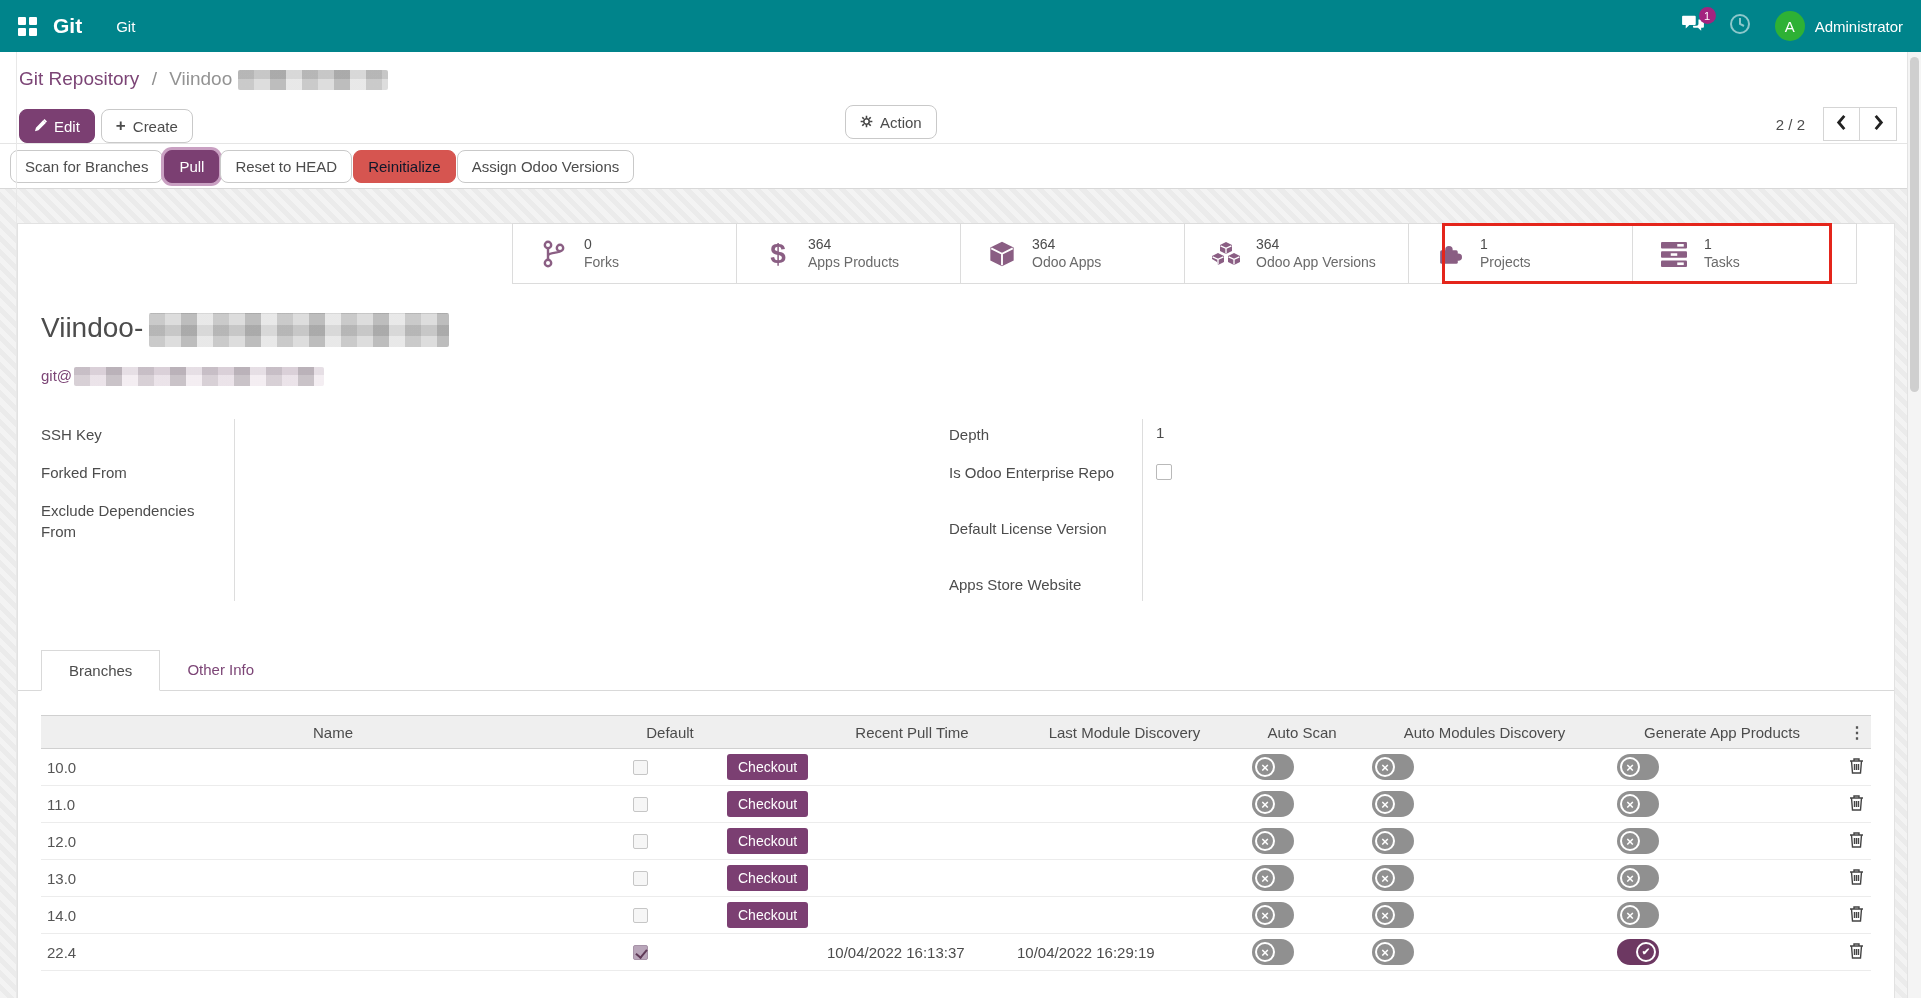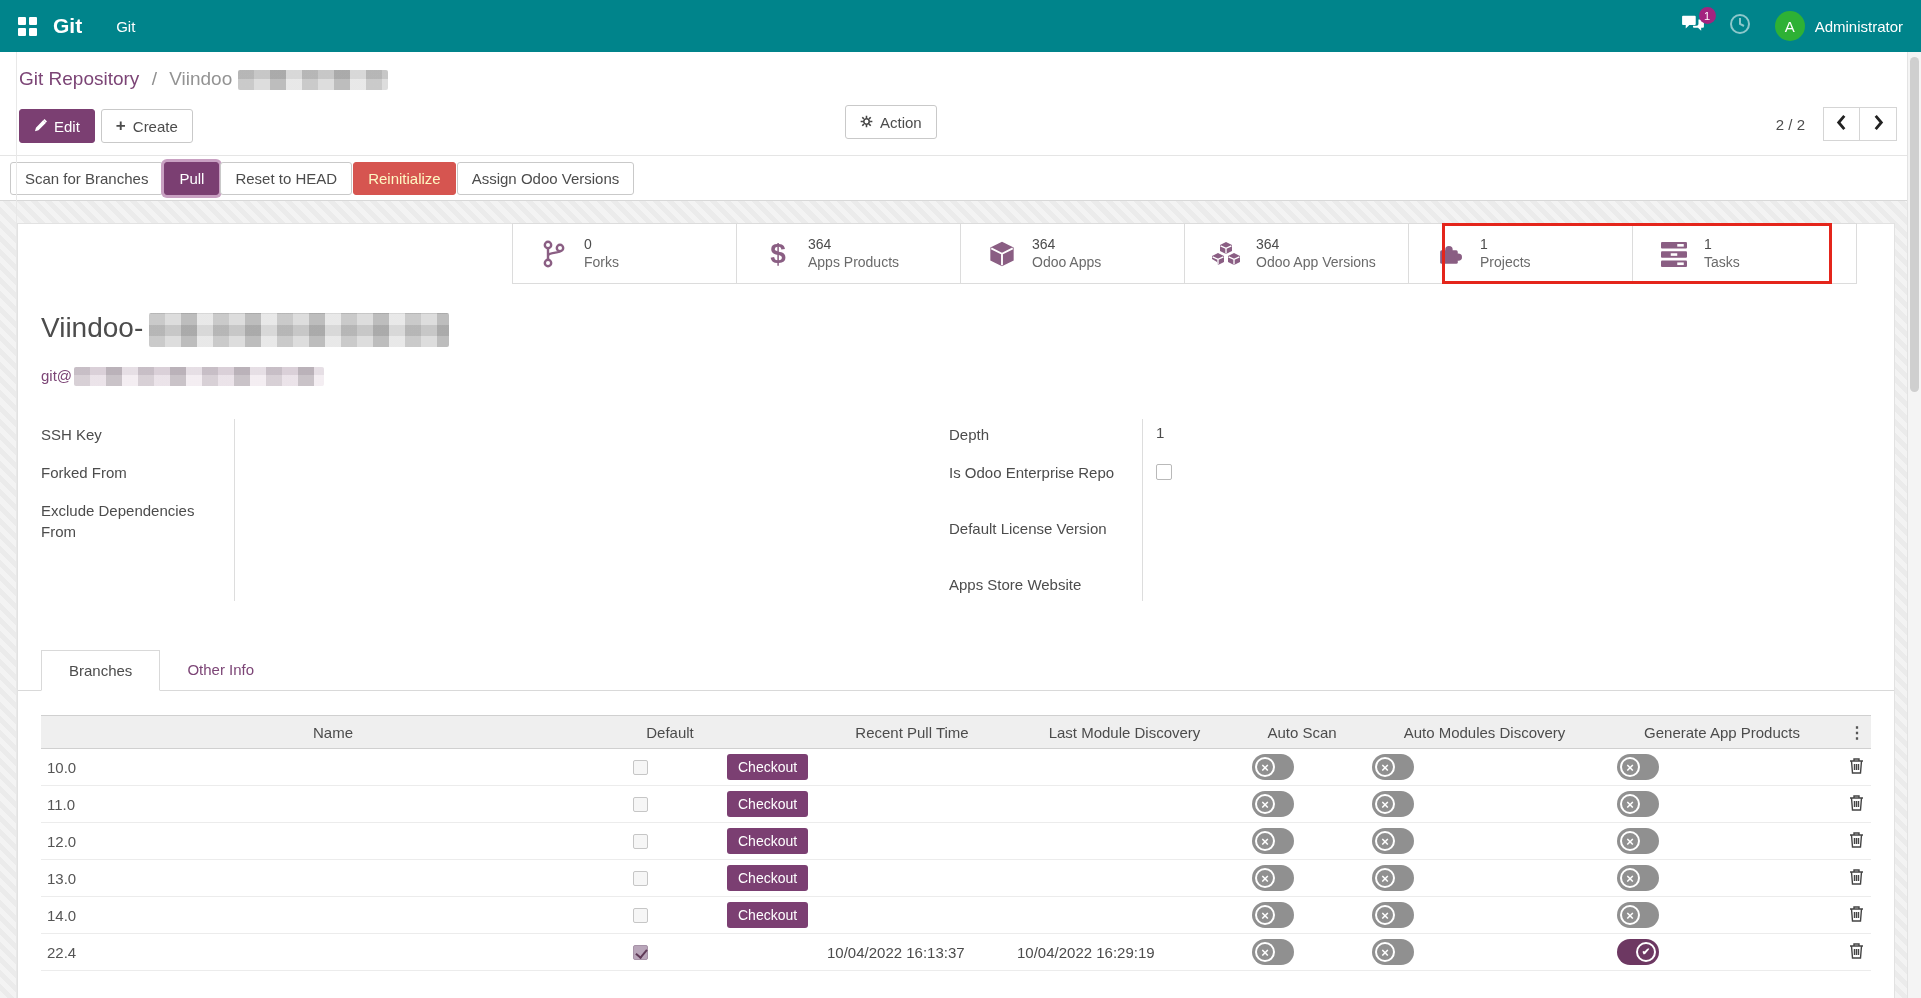"Git Repository / Viindoo" .head1 { height: 104px -> 92px }
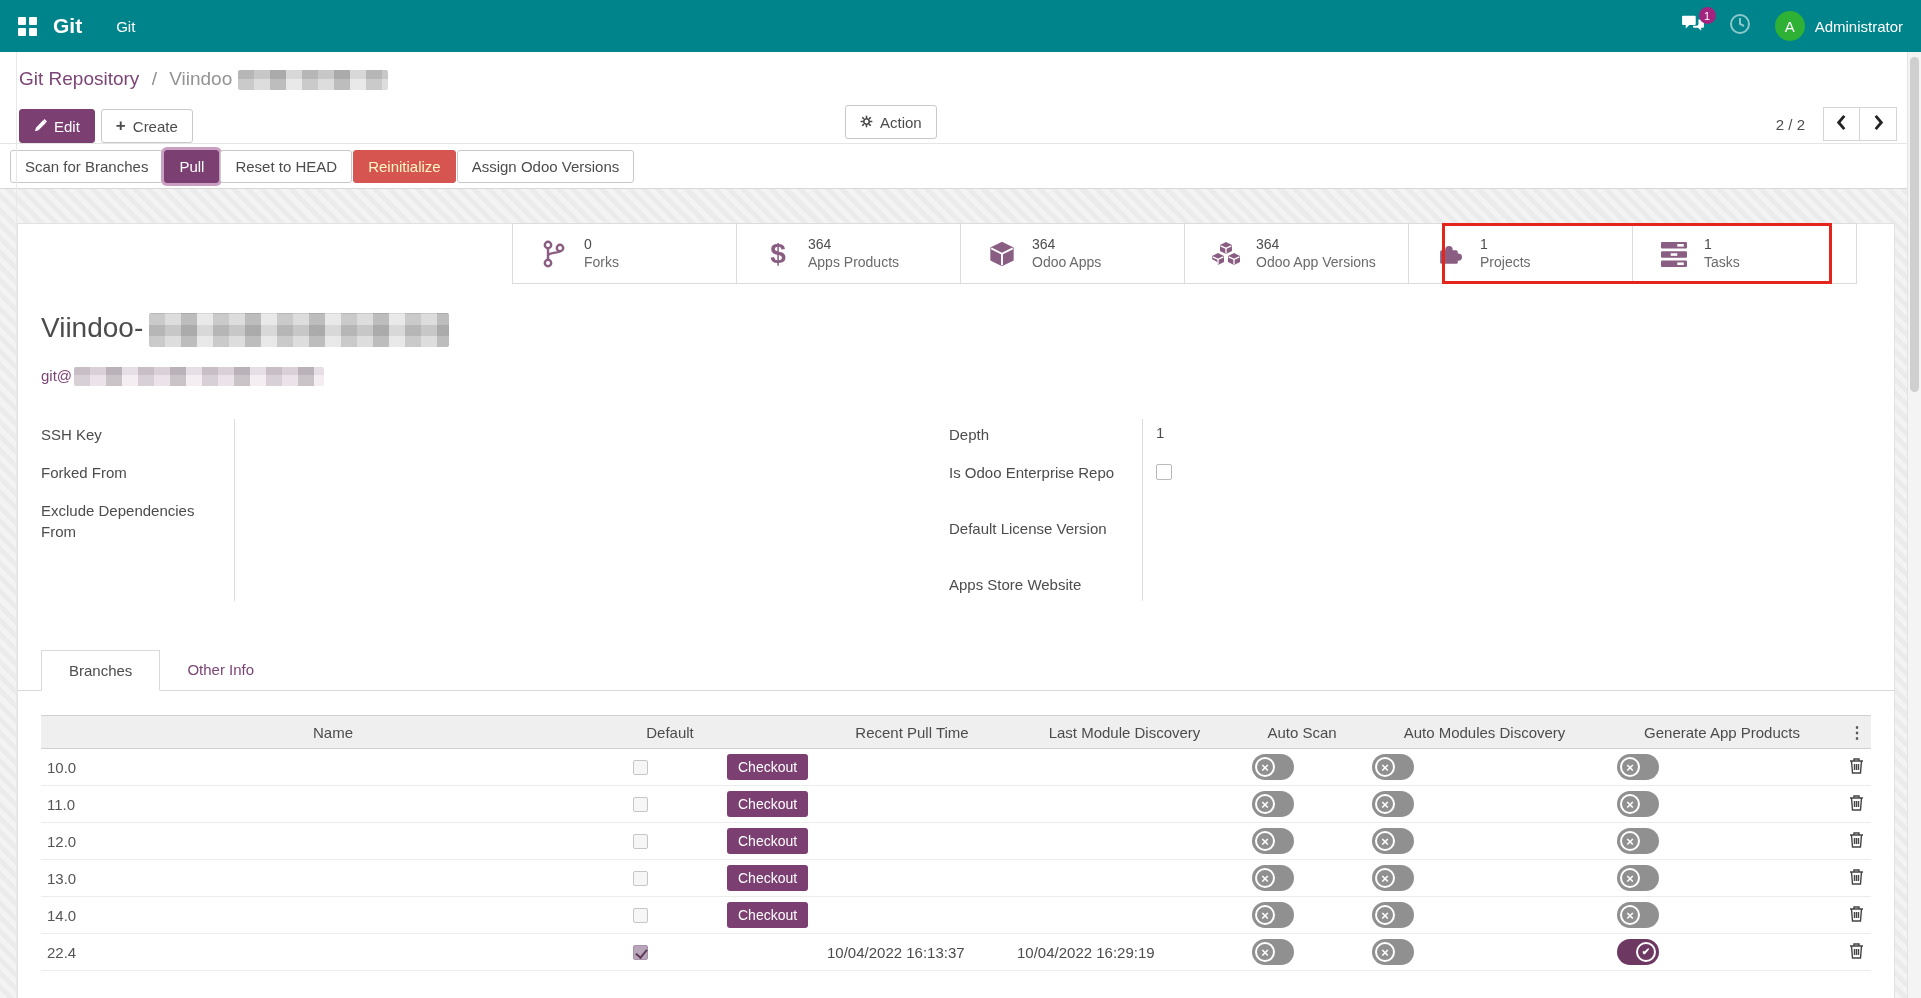"Edit" .btn { border-radius: 3px -> 8px }
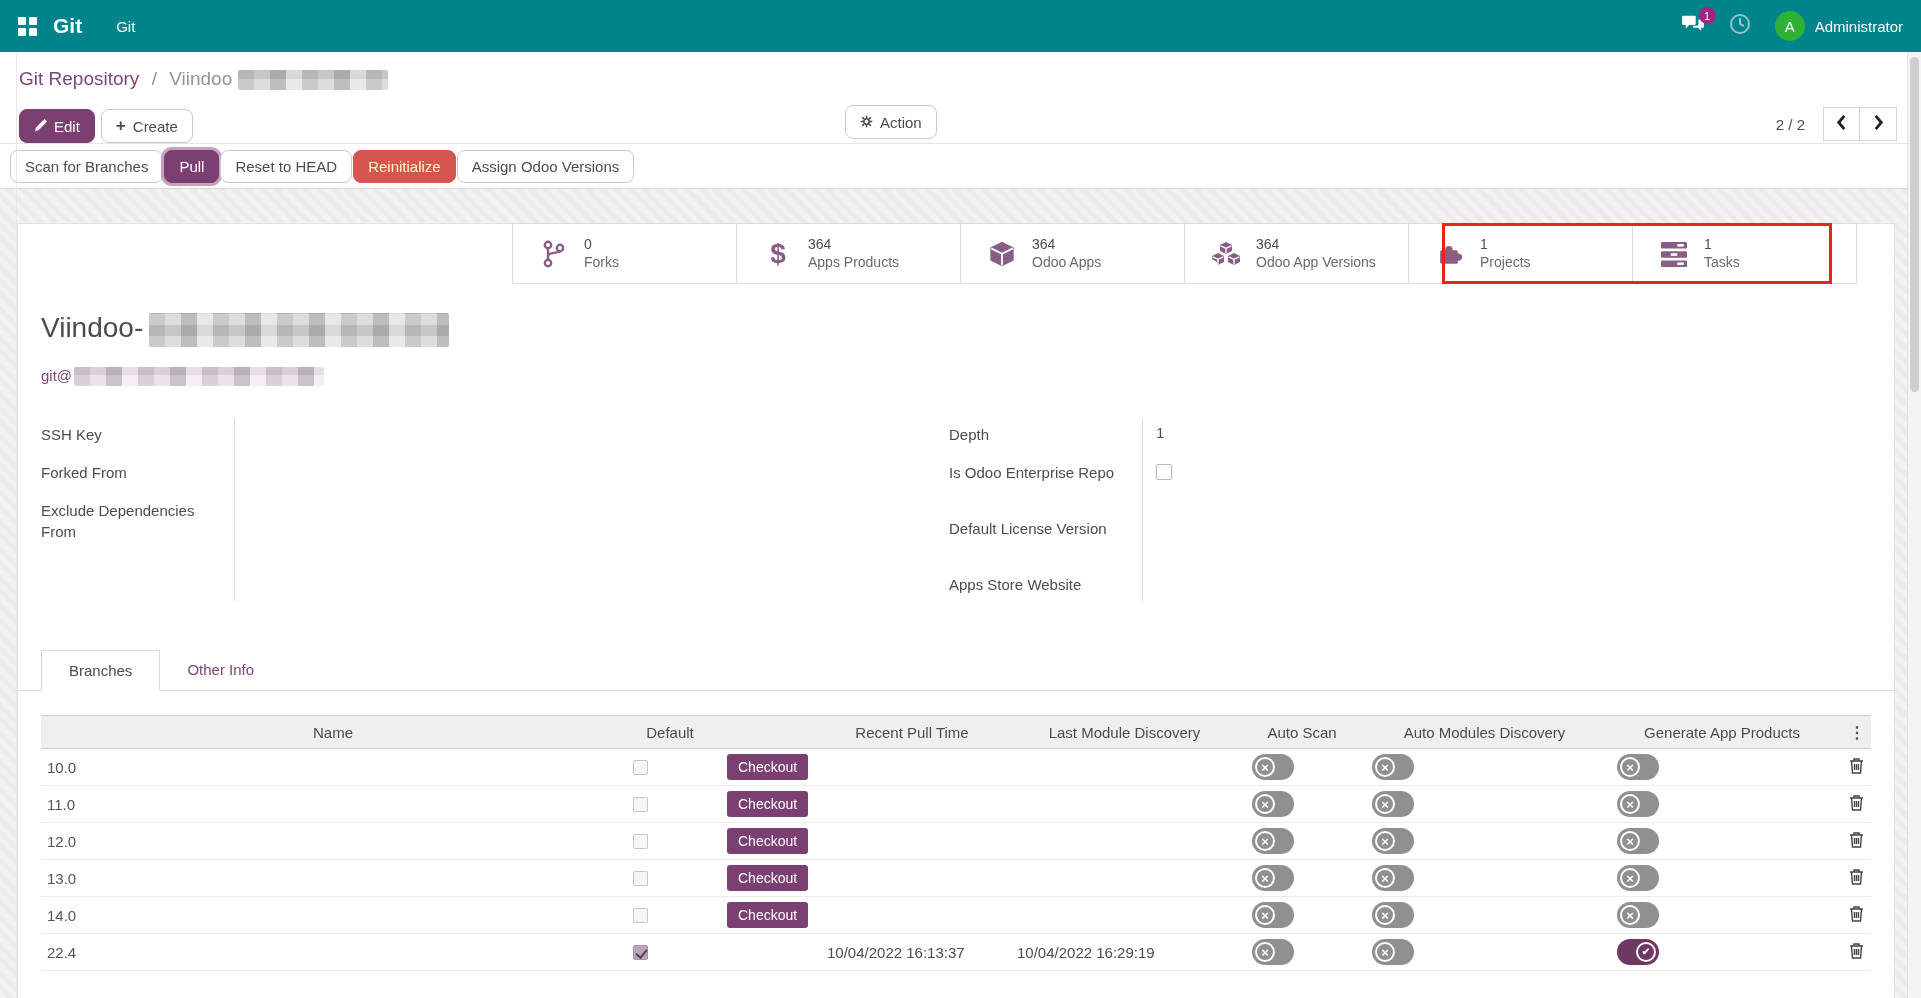"Reinitialize" .btn-danger { color: #fef9c3 -> #0f172a }
